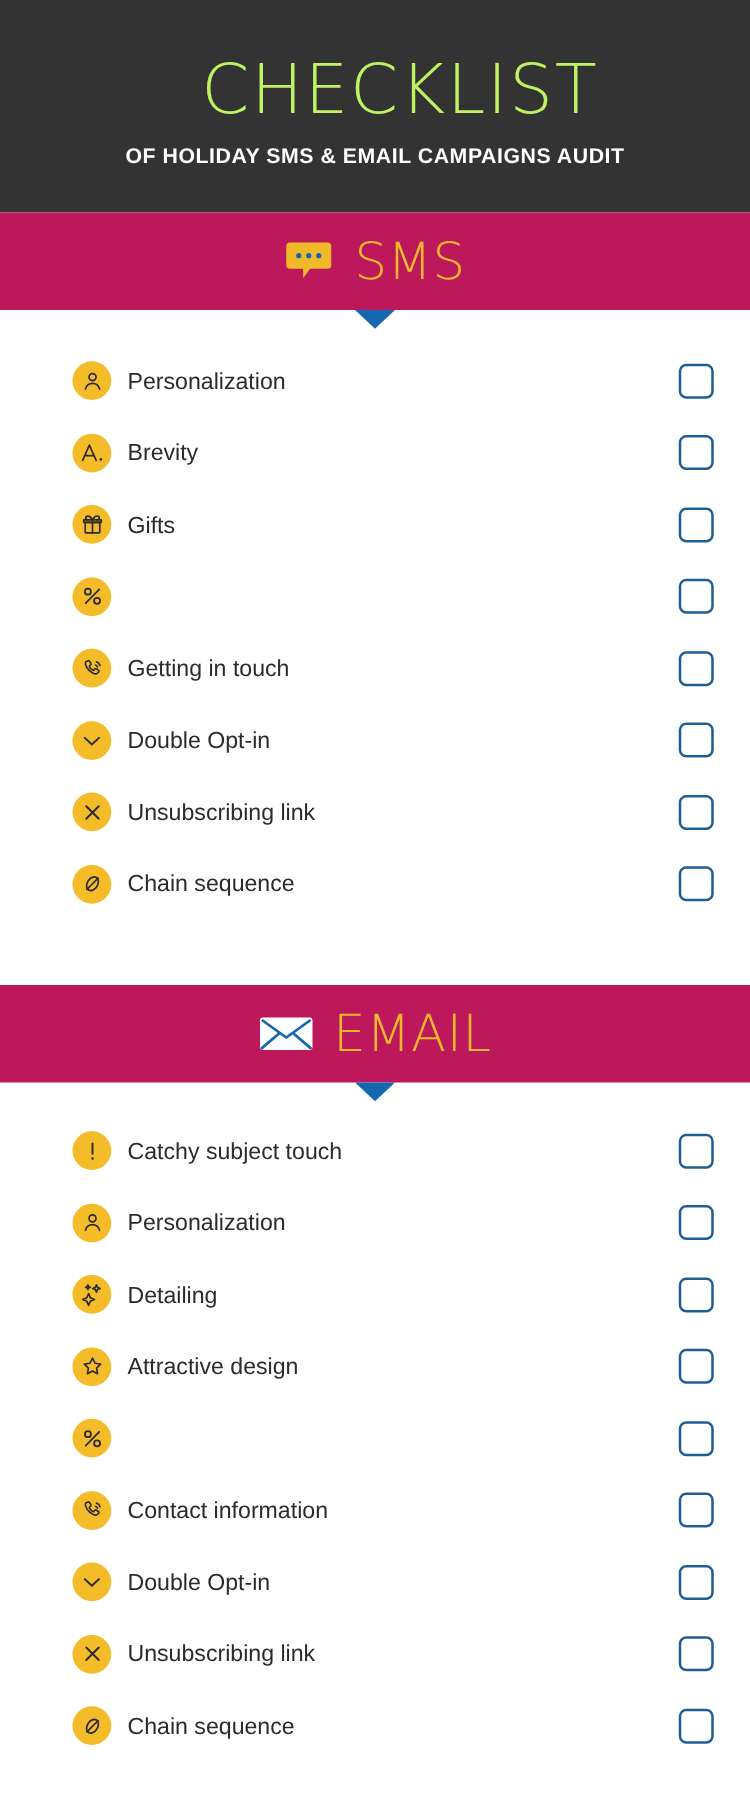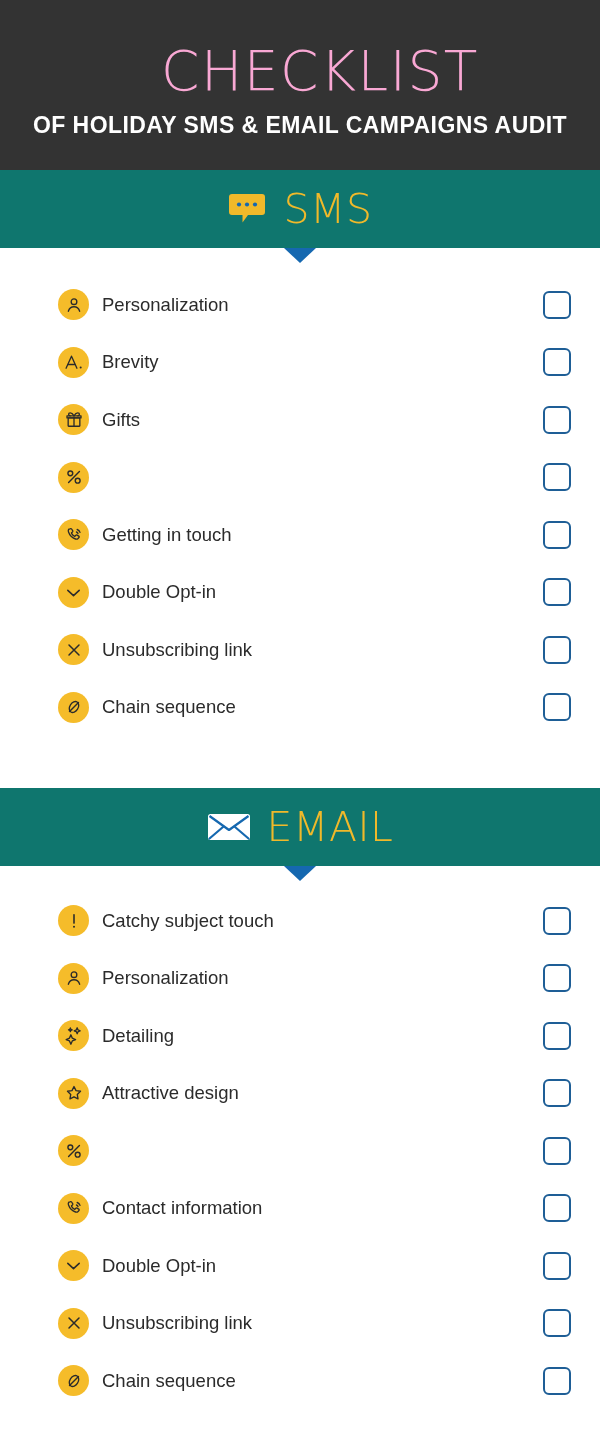"CHECKLIST" .header-title { color: #f9a8d4 -> #bef264 }
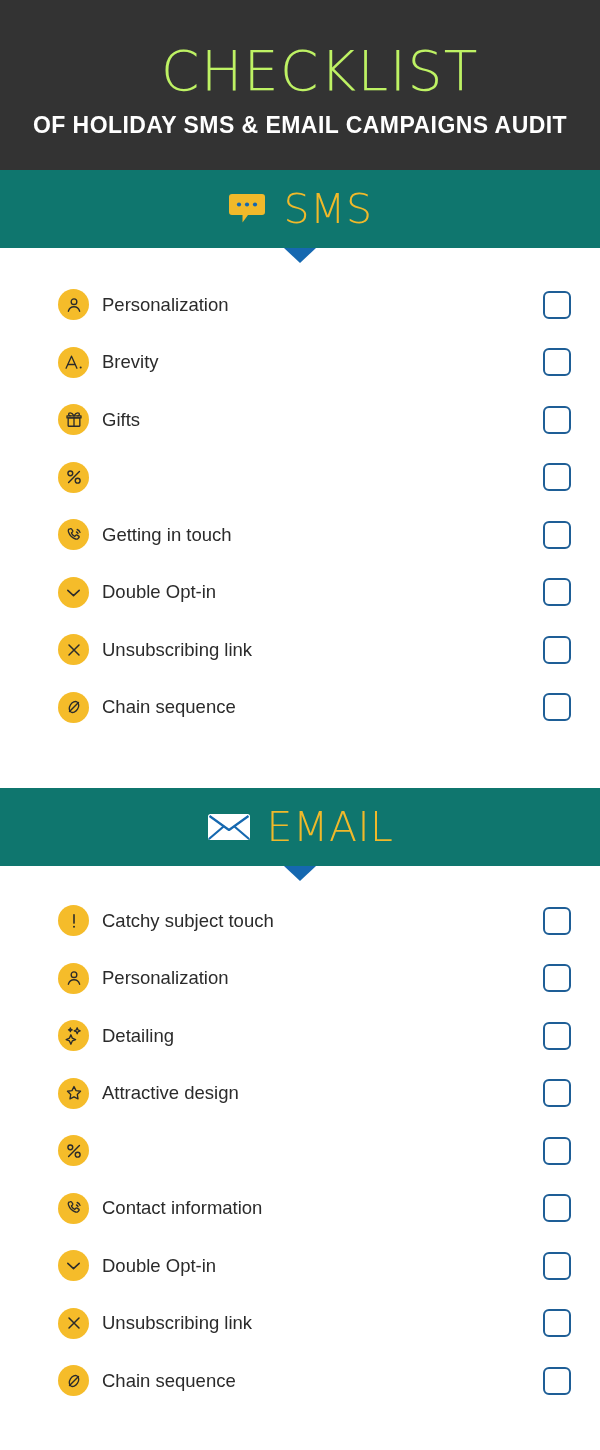"OF HOLIDAY SMS & EMAIL" .header-subtitle { font-size: 23px -> 17px }
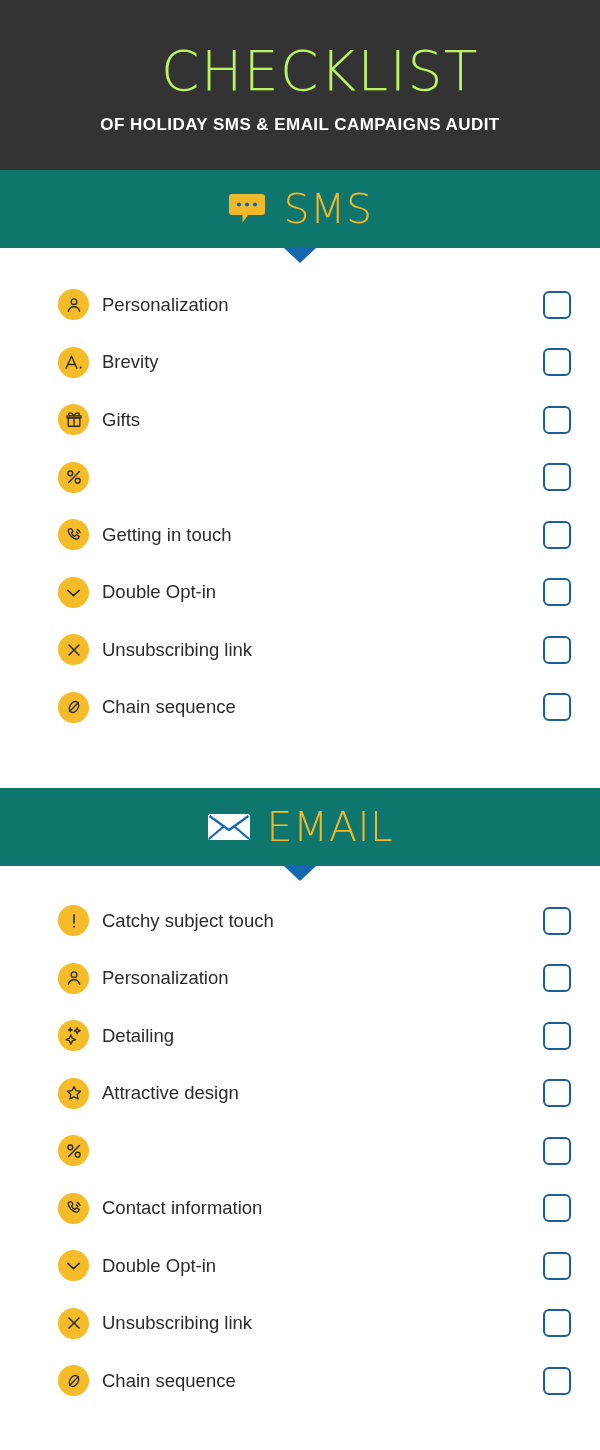"SMS" .banner { background: #0f766e -> #be185d }
